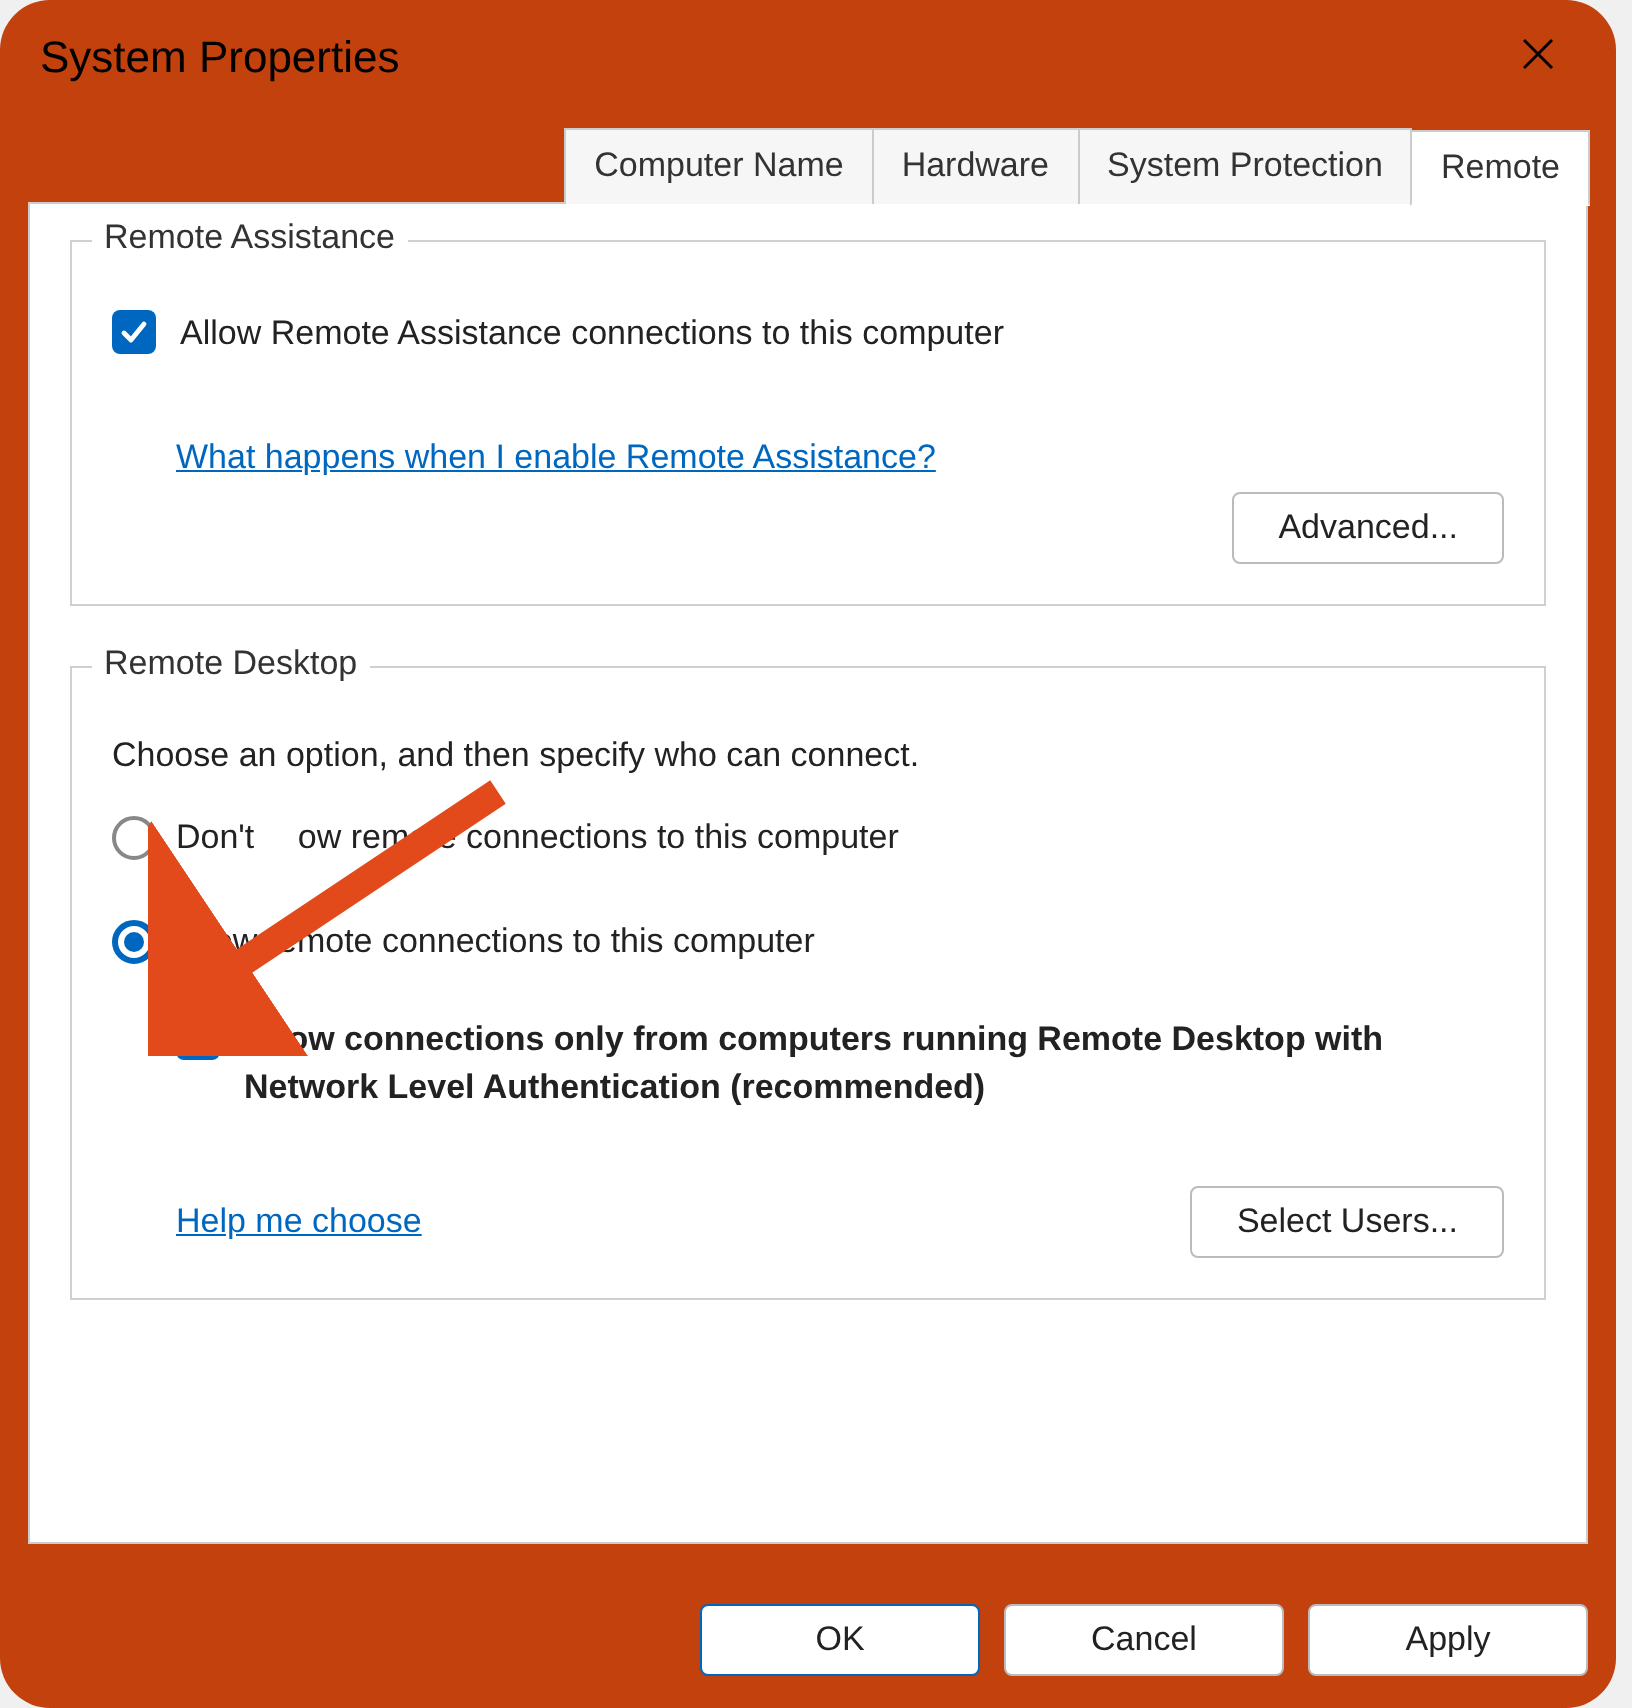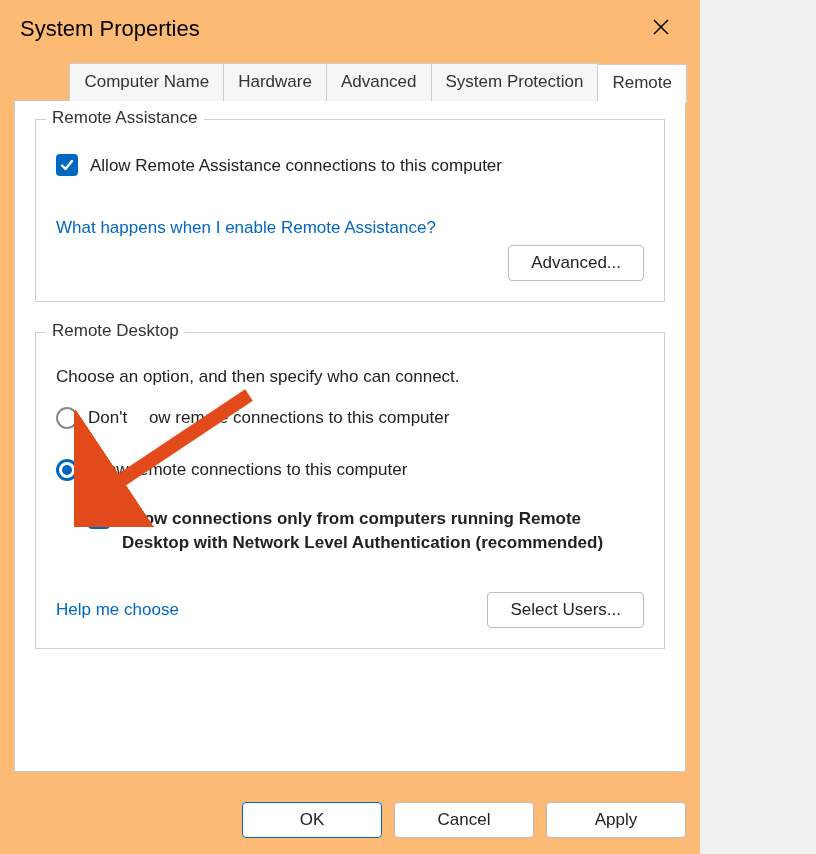"System Properties" .window { background: #fdba74 -> #c2410c; border-radius: none -> 25px; width: 700px -> 808px }
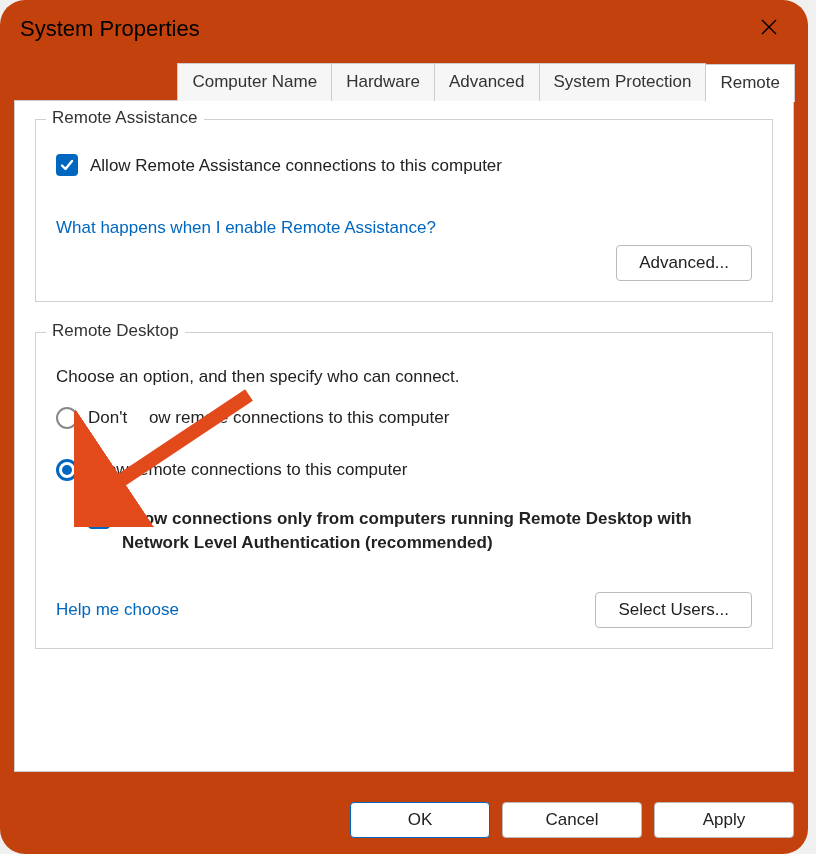"Advanced" div.tab { html: <div>Advanced</div> -> none }
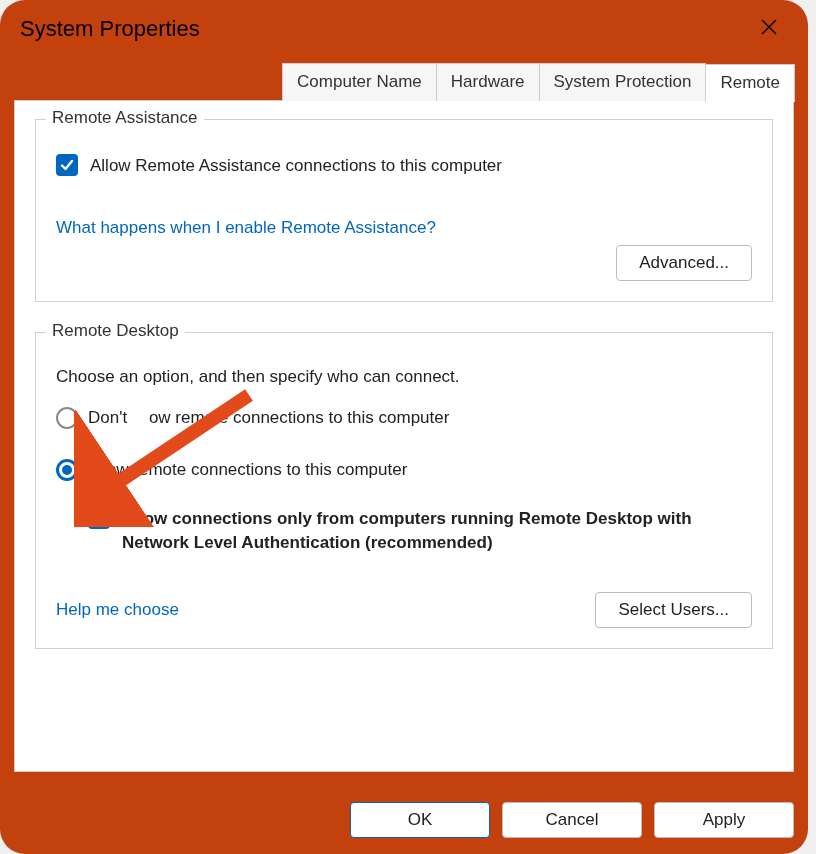"What happens when I enable" .link { margin-left: none -> 32px; text-decoration: none -> underline }
